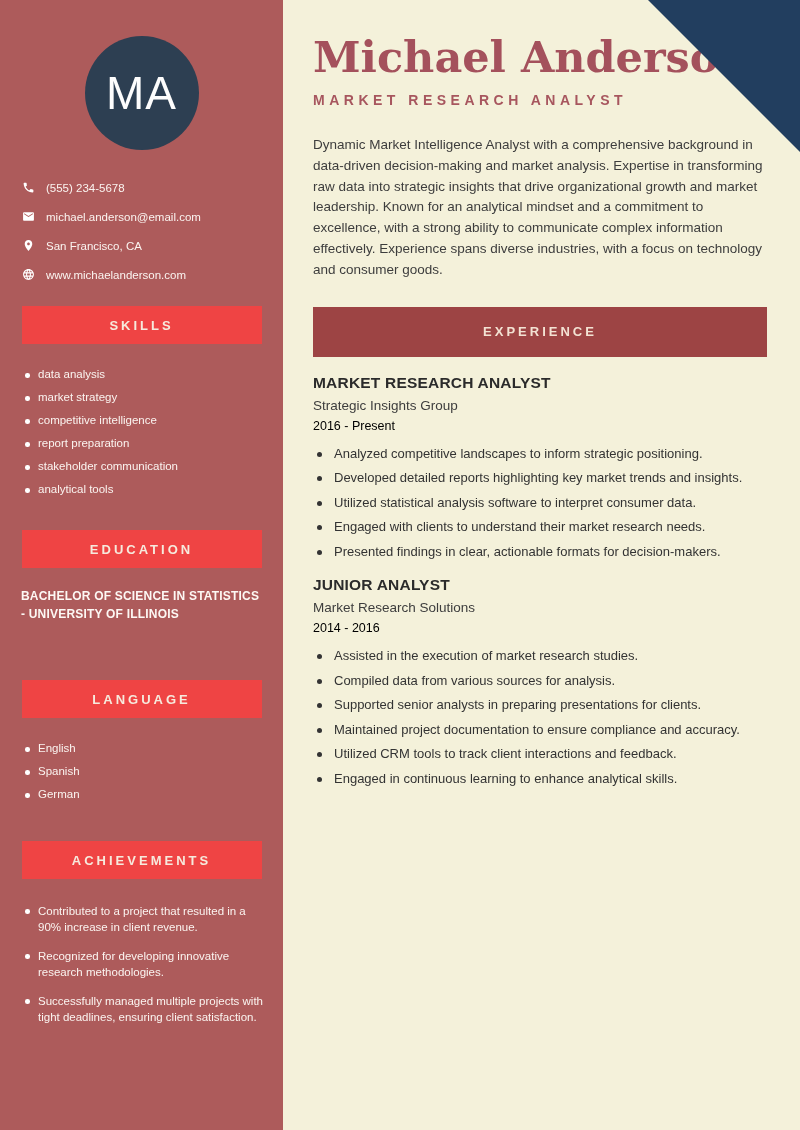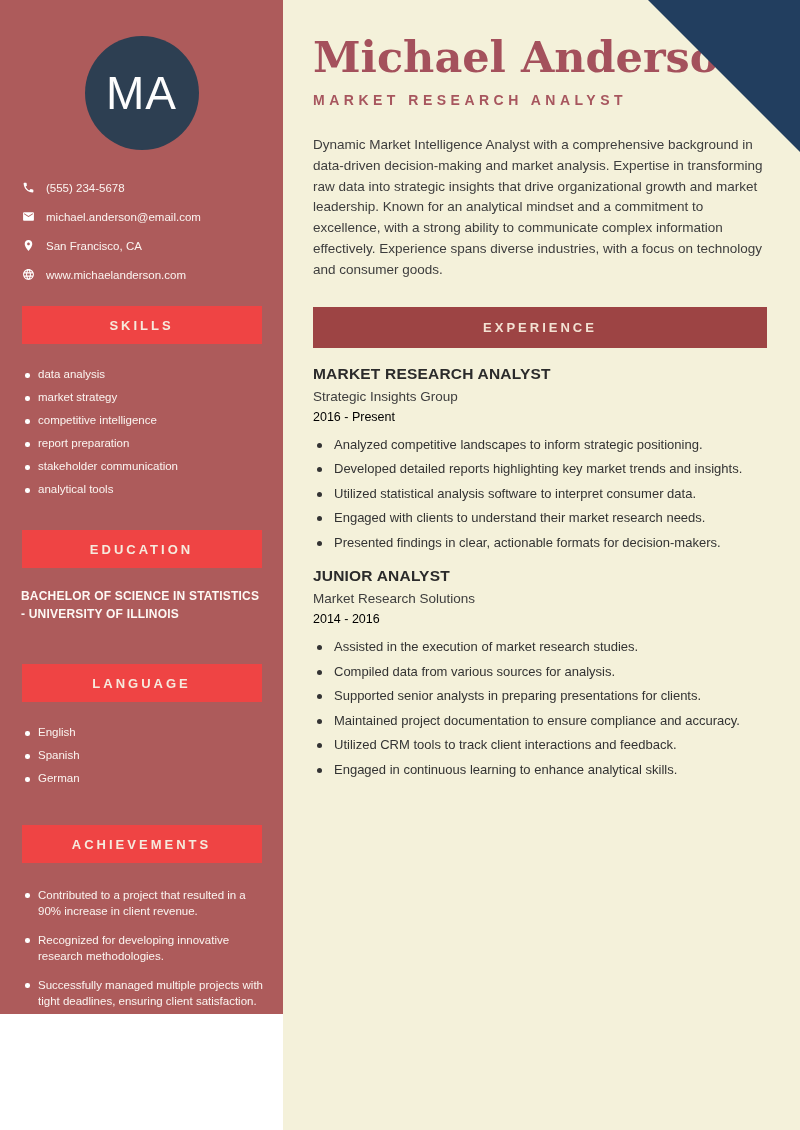"MA" .sidebar { height: 1014px -> 1130px }
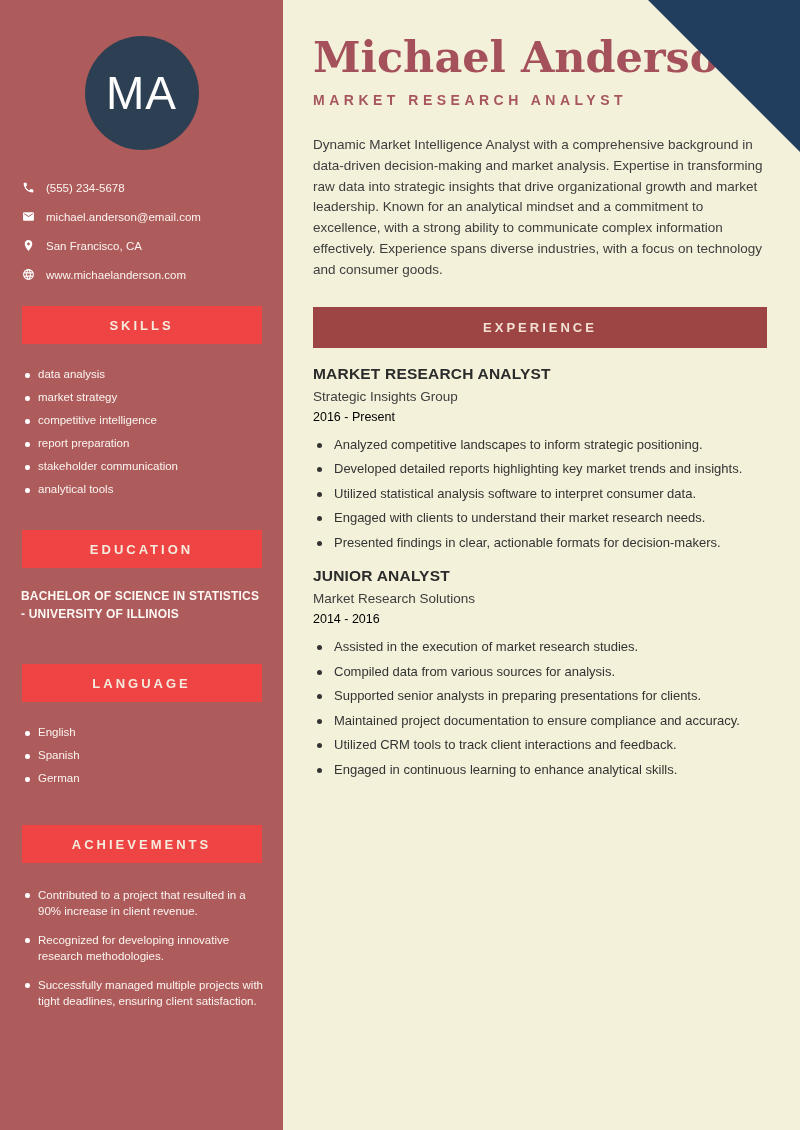"EXPERIENCE" .exp-band { height: 41px -> 50px }
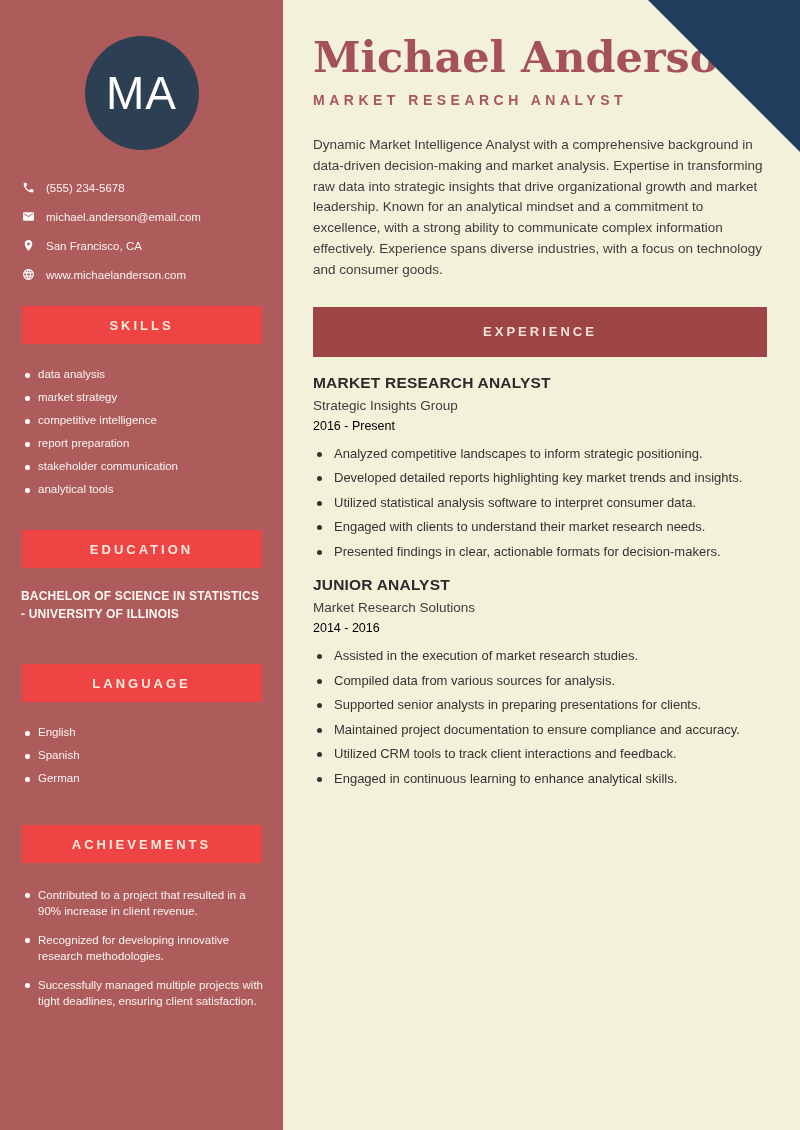"LANGUAGE" .band-language { margin-top: 41px -> 57px }
